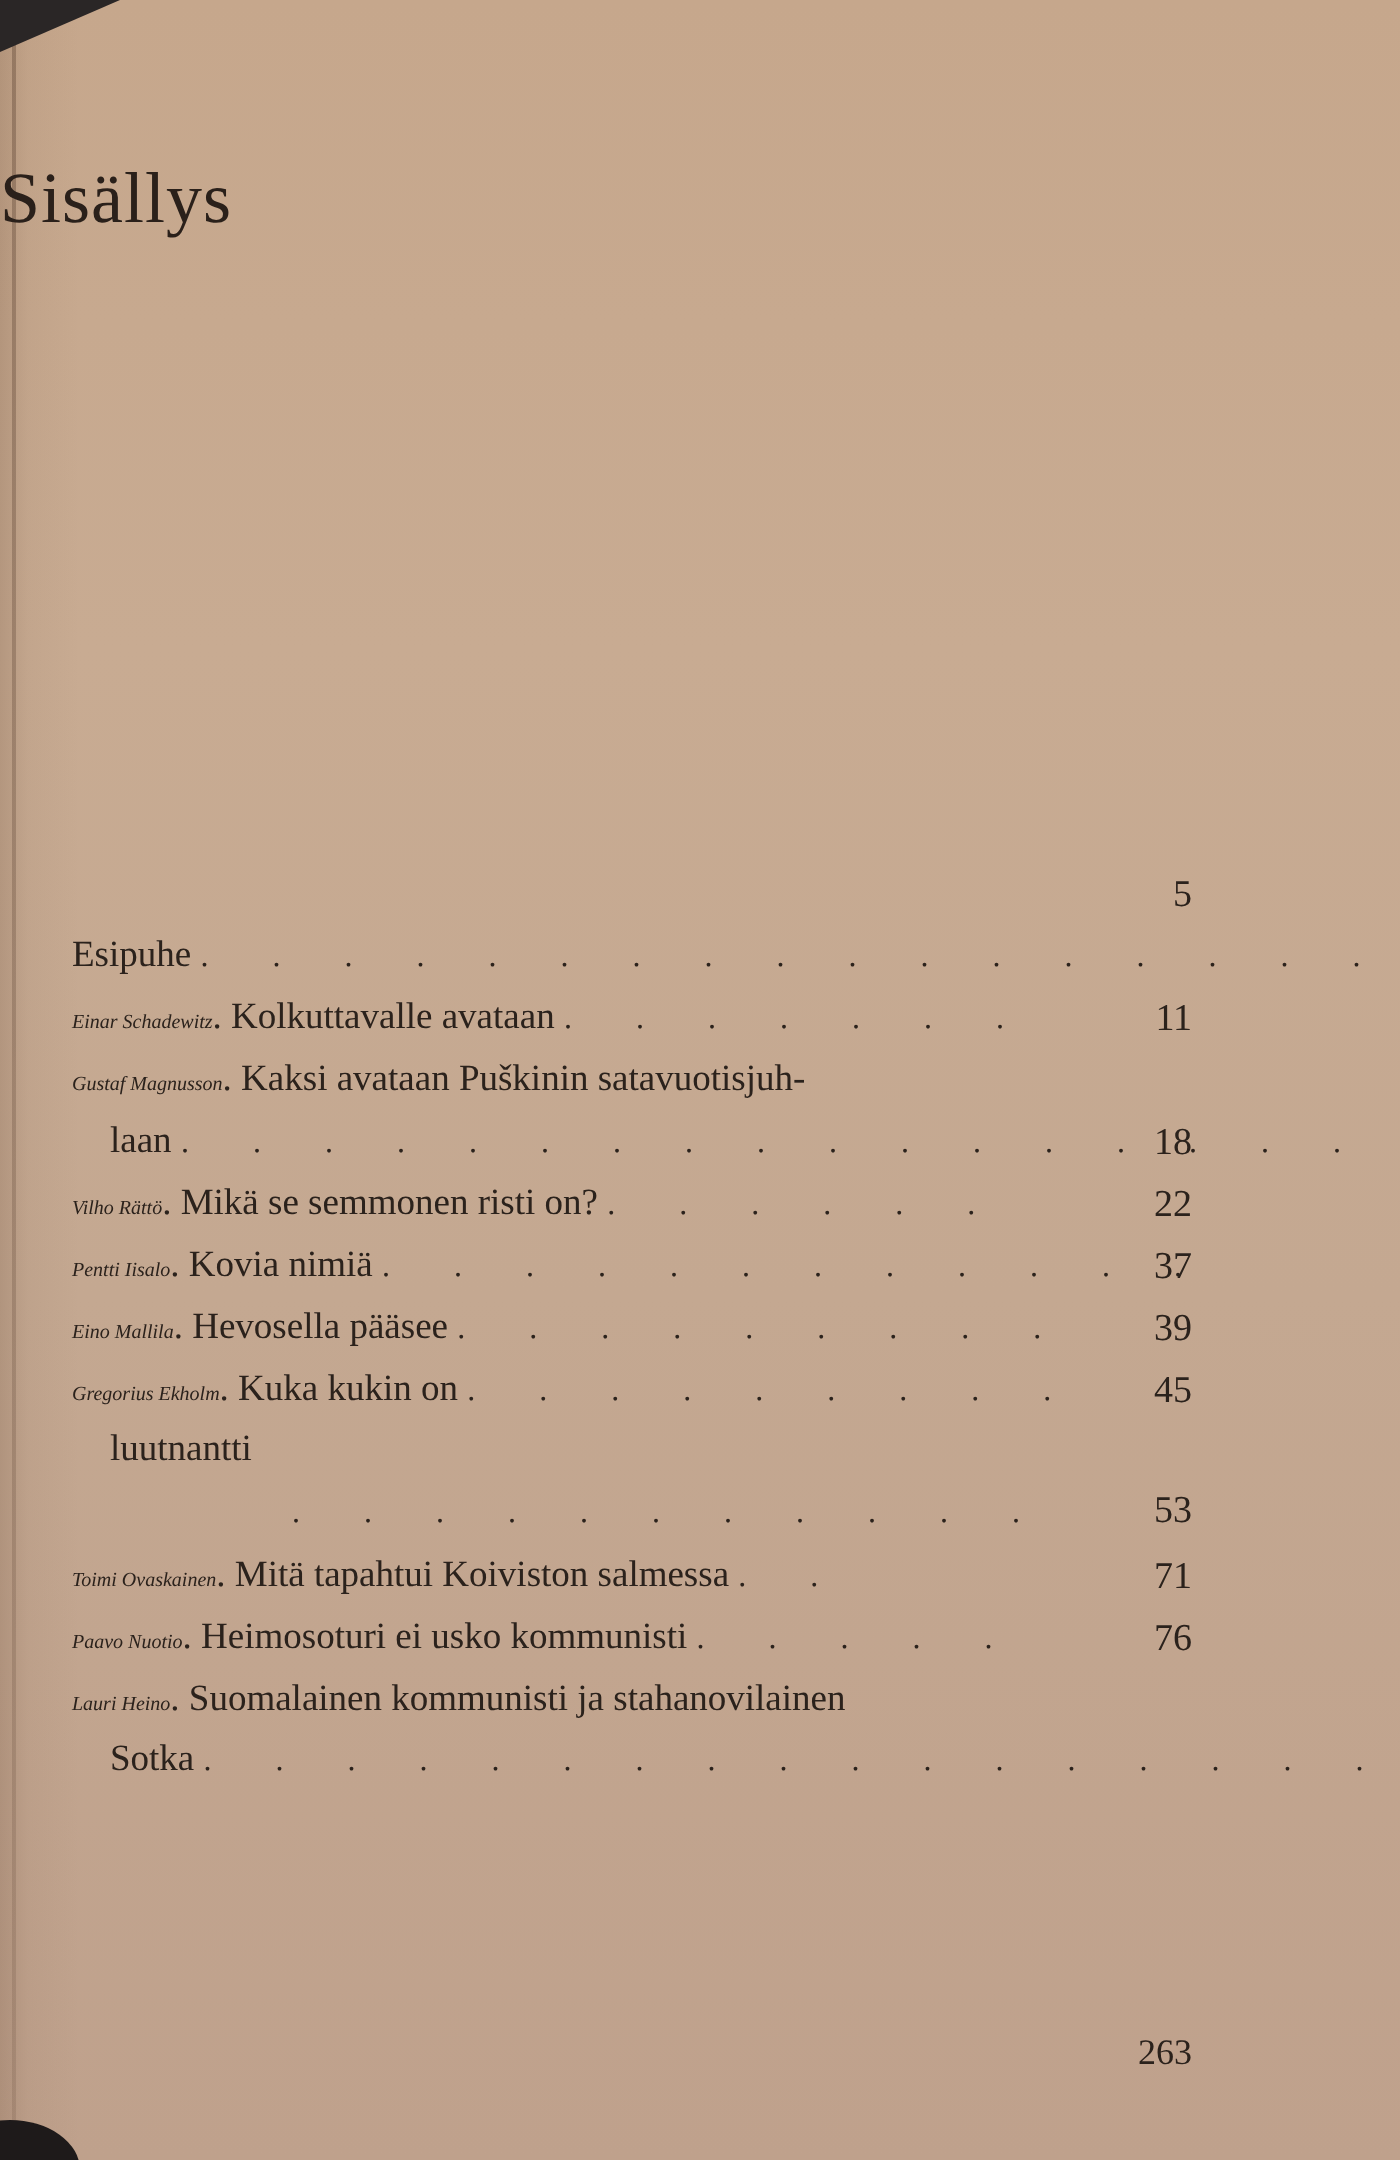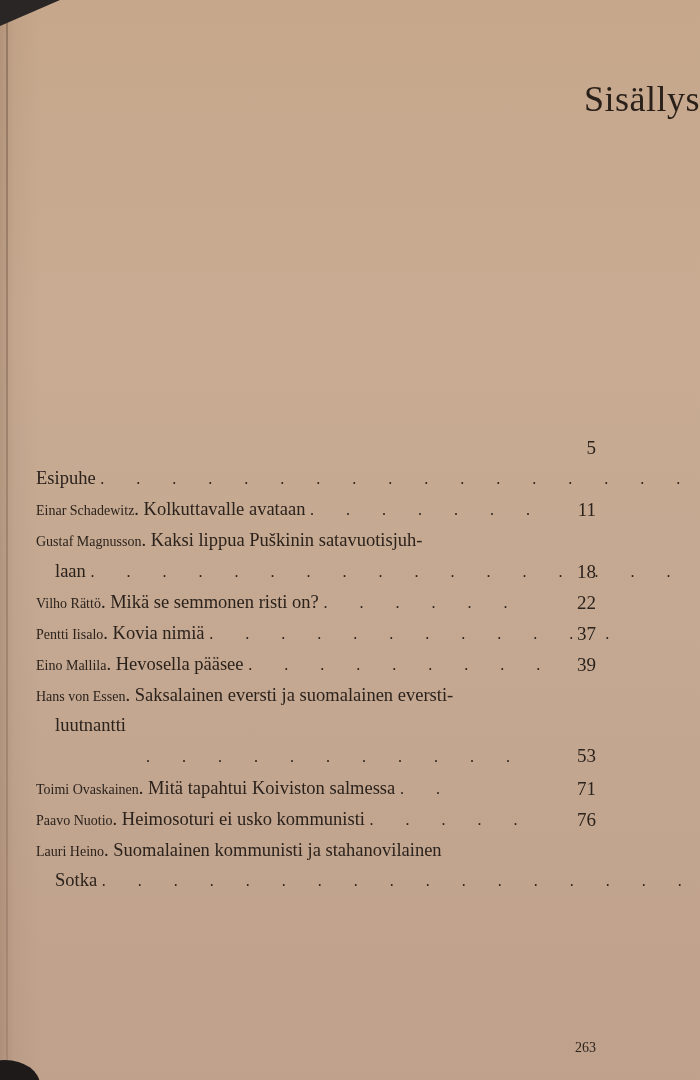"Sisällys" .title { text-align: right -> left }
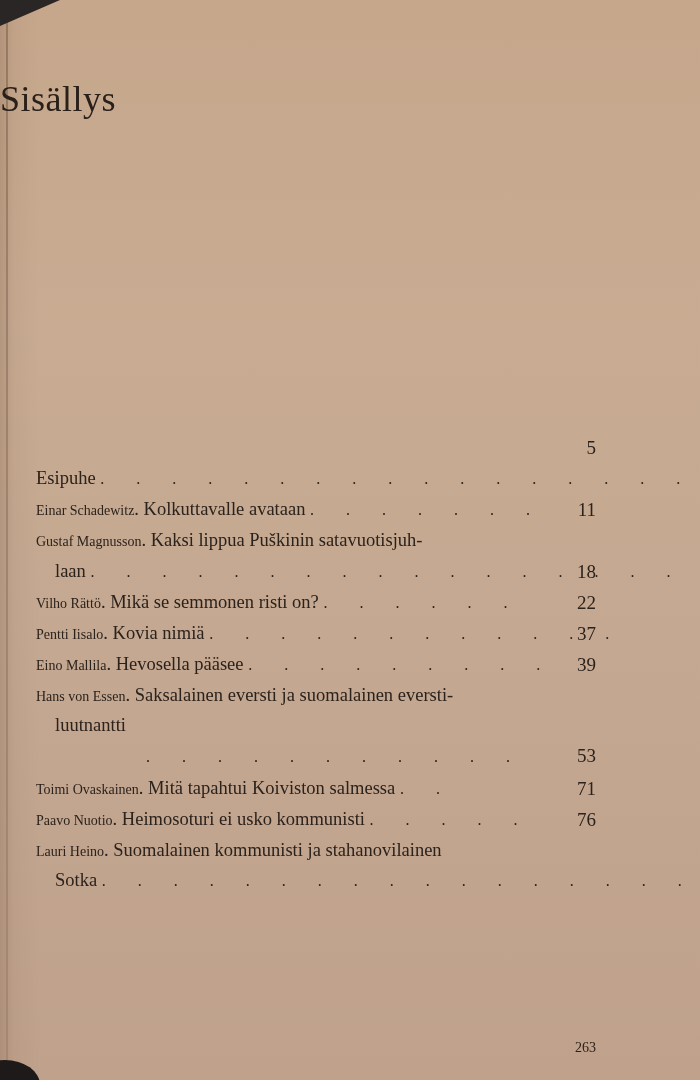"Einar Schadewitz" .author { font-size: 14px -> 10px; font-style: none -> italic }
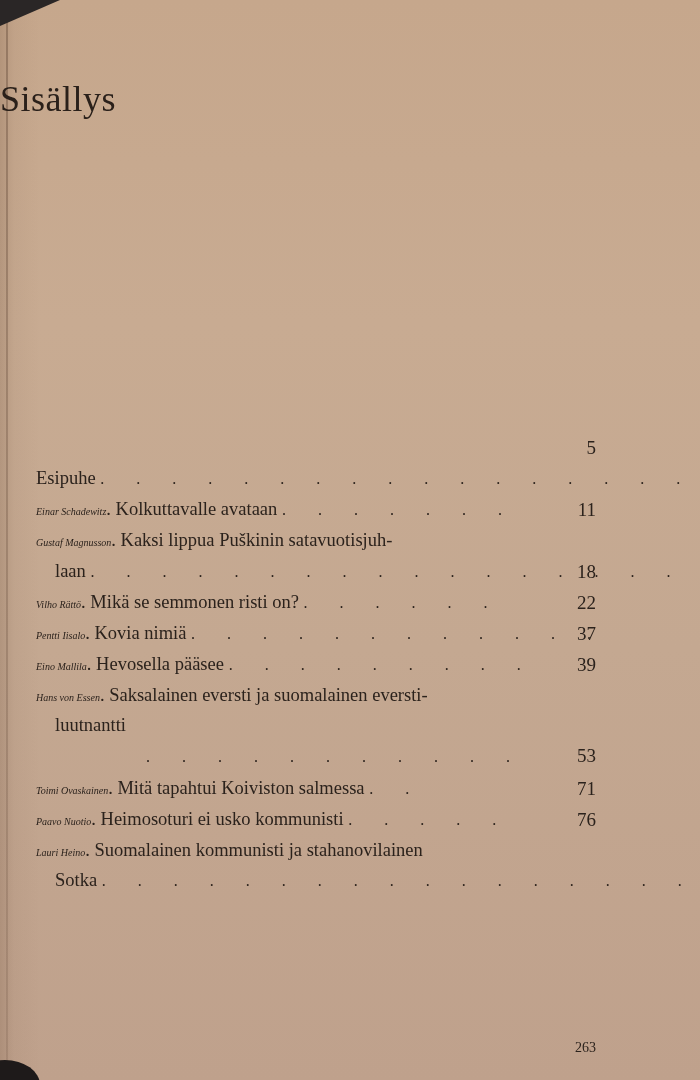"Kaksi lippua Puškinin satavuotisjuh-" span { text: lippua -> avataan }
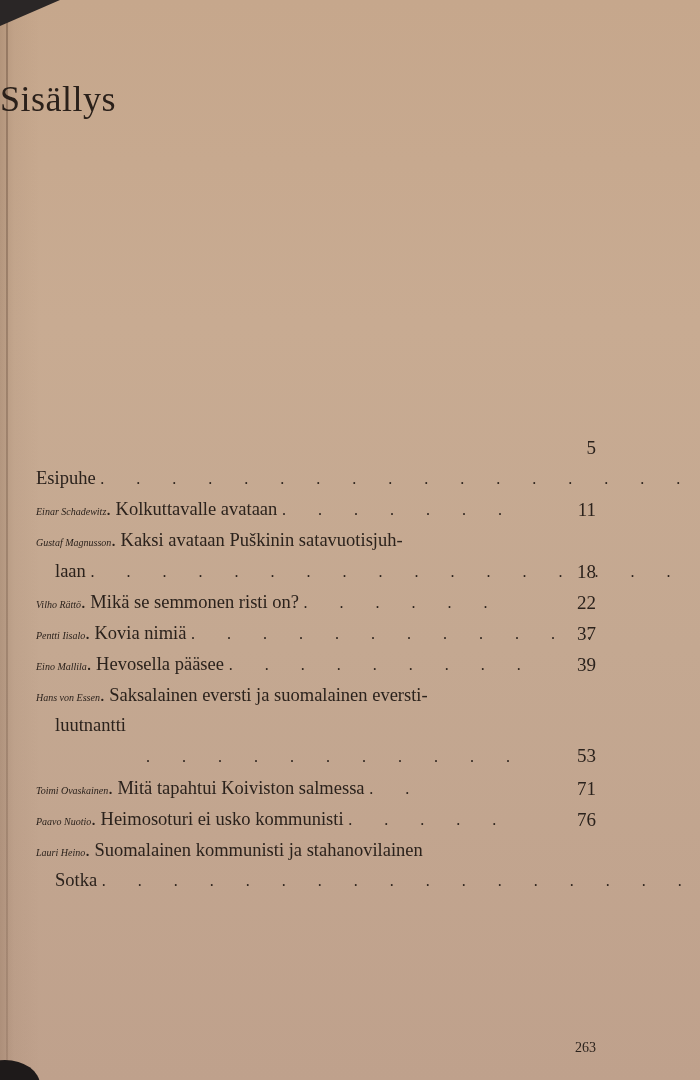"Gregorius Ekholm. Kuka kukin on" div.row { html: none -> <div> <span>Gregorius Ekholm</span><span>. </span> <span>Kuka kukin on</span> <span> . . . . . . . . .</span> <span>45</span> </div> }
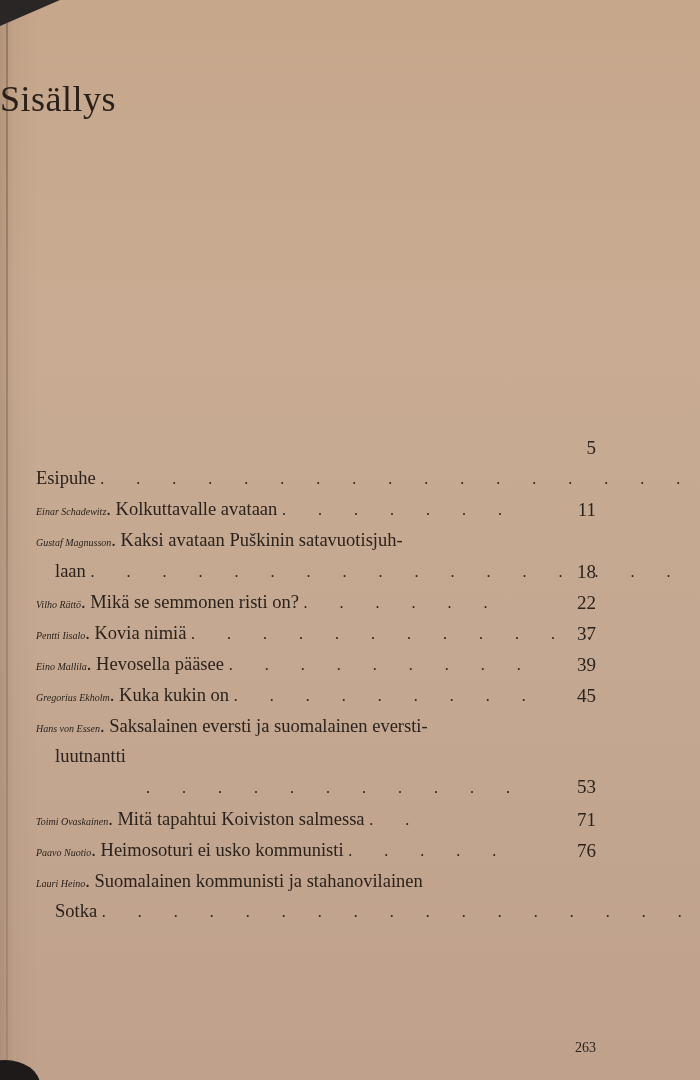"Hans von Essen. Saksalainen eversti" div.row { html: <div> <span>Hans von Essen</span><span>. </span> <span>Saksalainen eversti ja suomalainen eversti-</span> </div> -> none }
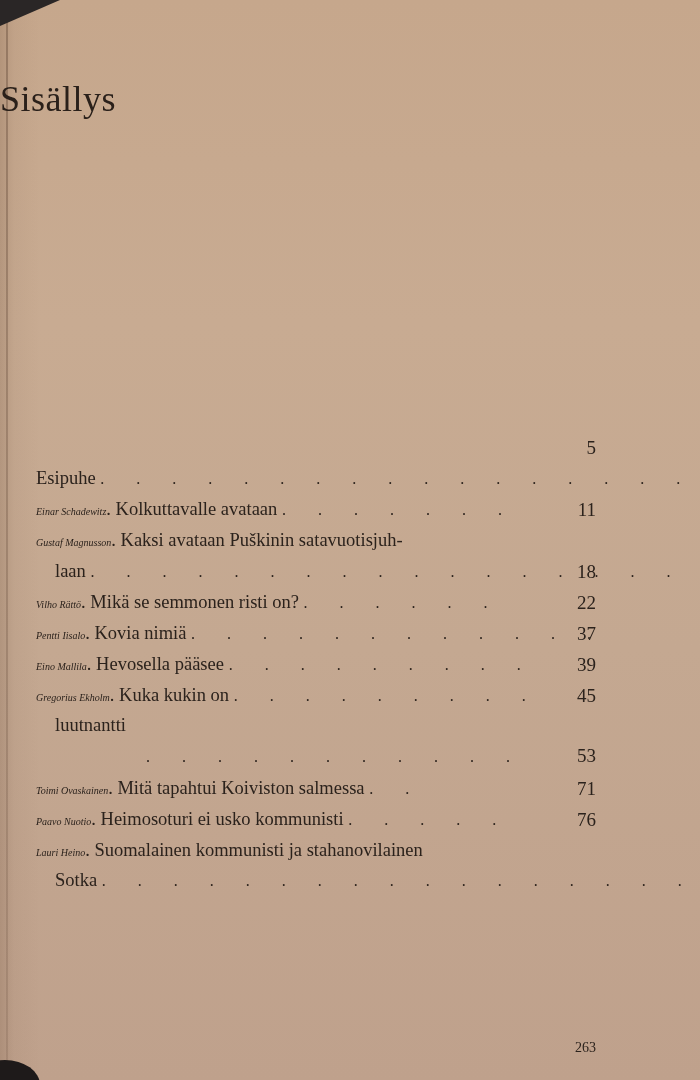"263" .folio { font-size: 14px -> 18px; top: 1040px -> 1016px }
